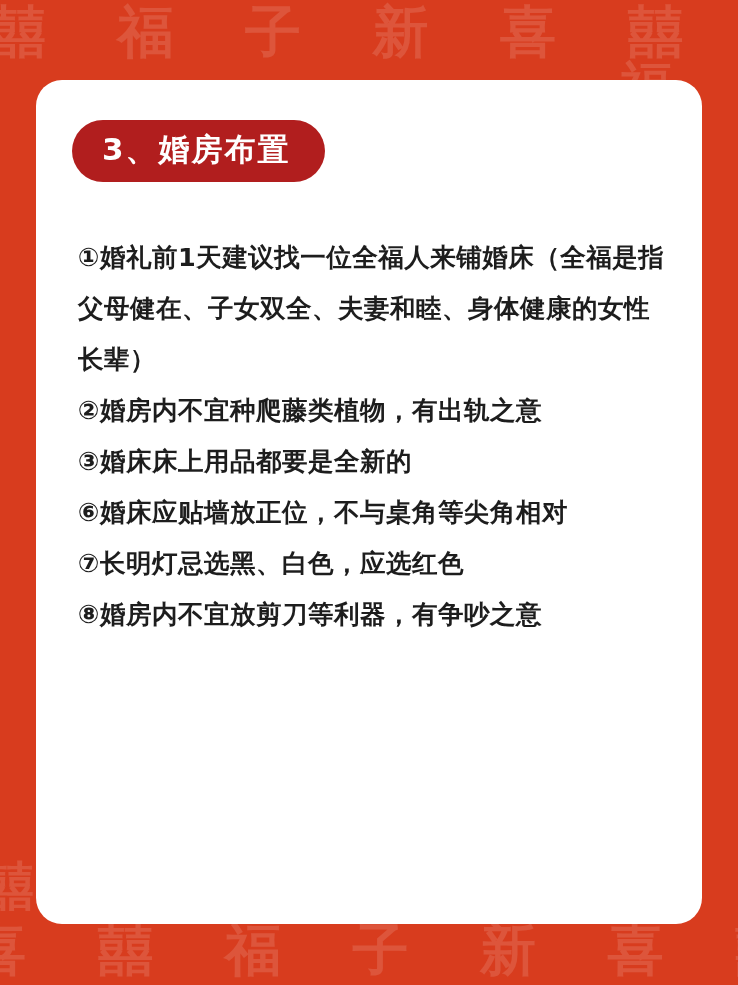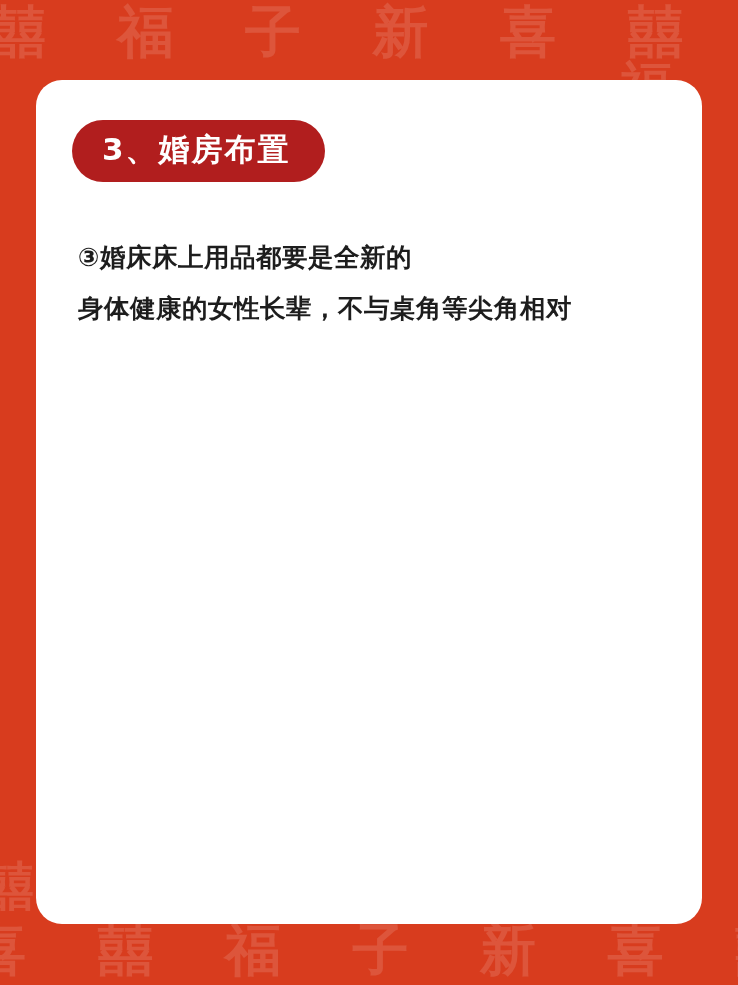"①婚礼前1天建议找一位全福人来铺婚床（全福是指父母健在、子女双全、夫妻和睦、身体" div.line { html: none -> <div>①婚礼前1天建议找一位全福人来铺婚床（全福是指父母健在、子女双全、夫妻和睦、身体健康的女性长辈）</div> }
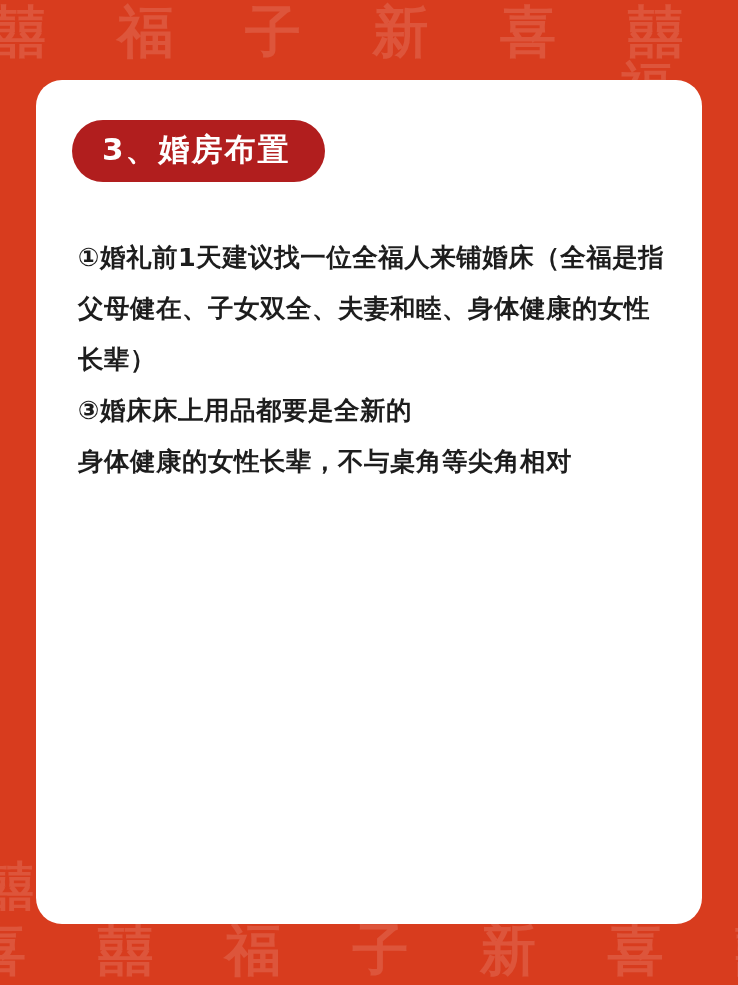"②婚房内不宜种爬藤类植物，有出轨之意" div.line { html: none -> <div>②婚房内不宜种爬藤类植物，有出轨之意</div> }
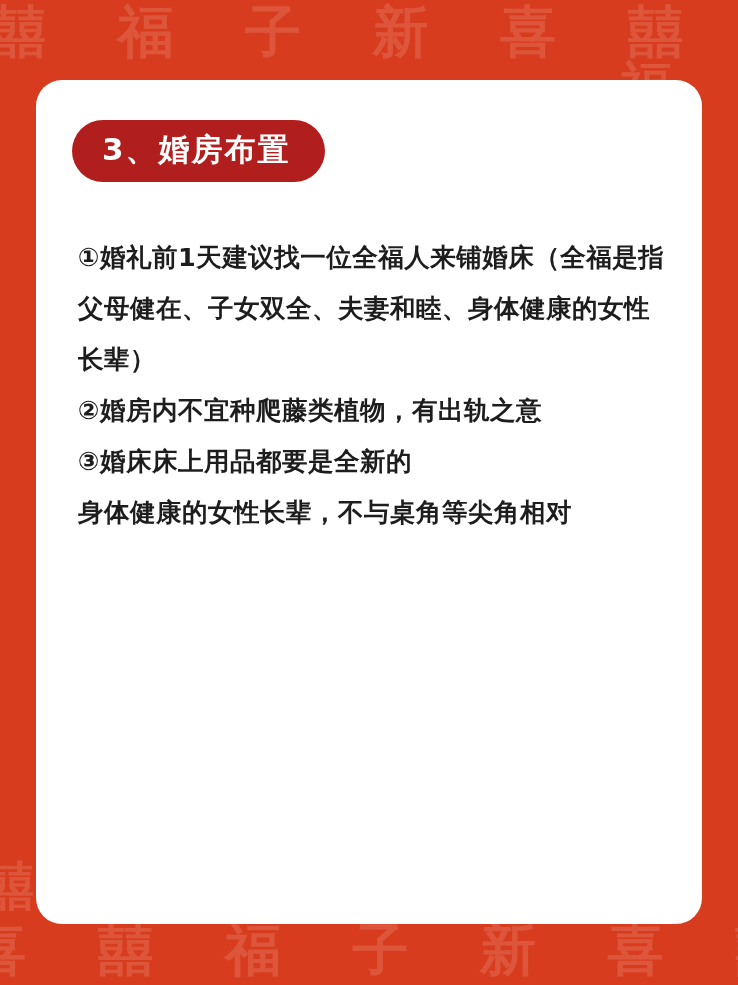"身体健康的女性长辈，不与桌角等尖角相对" div.line { text: 身体健康的女性长辈 -> ⑥婚床应贴墙放正位 }
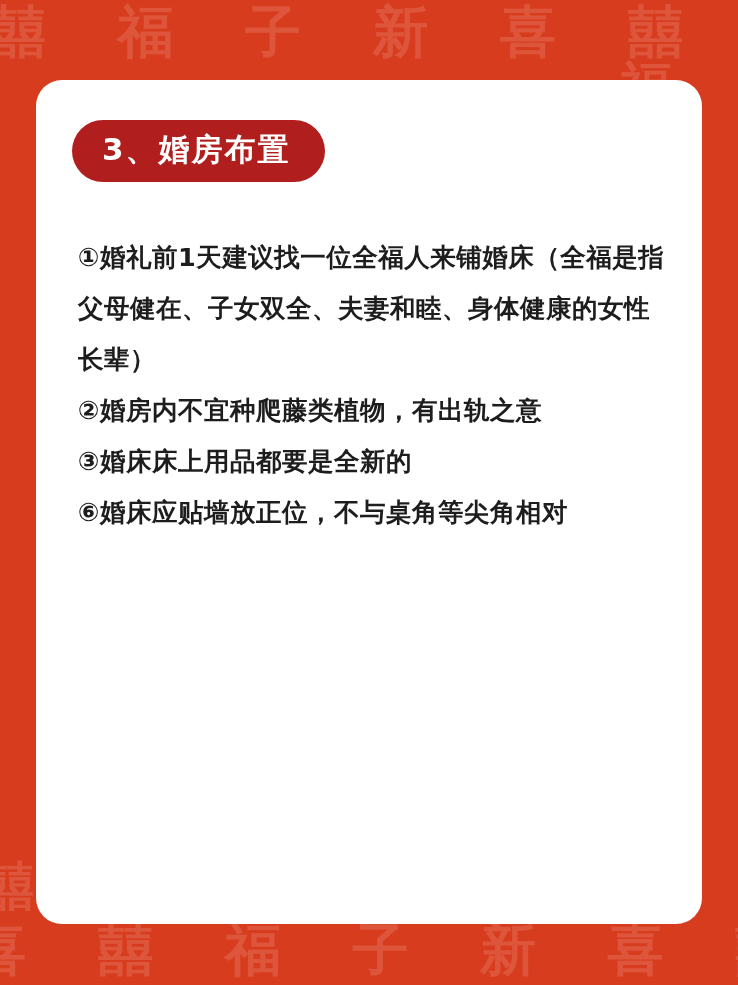"⑦长明灯忌选黑、白色，应选红色" div.line { html: none -> <div>⑦长明灯忌选黑、白色，应选红色</div> }
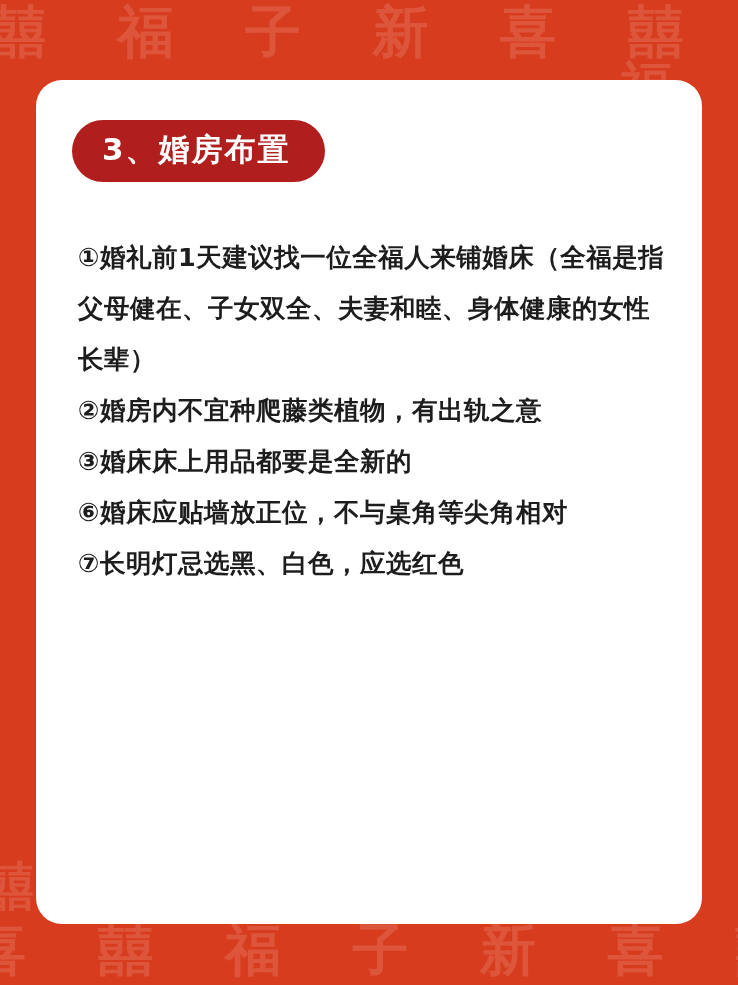"⑧婚房内不宜放剪刀等利器，有争吵之意" div.line { html: none -> <div>⑧婚房内不宜放剪刀等利器，有争吵之意</div> }
